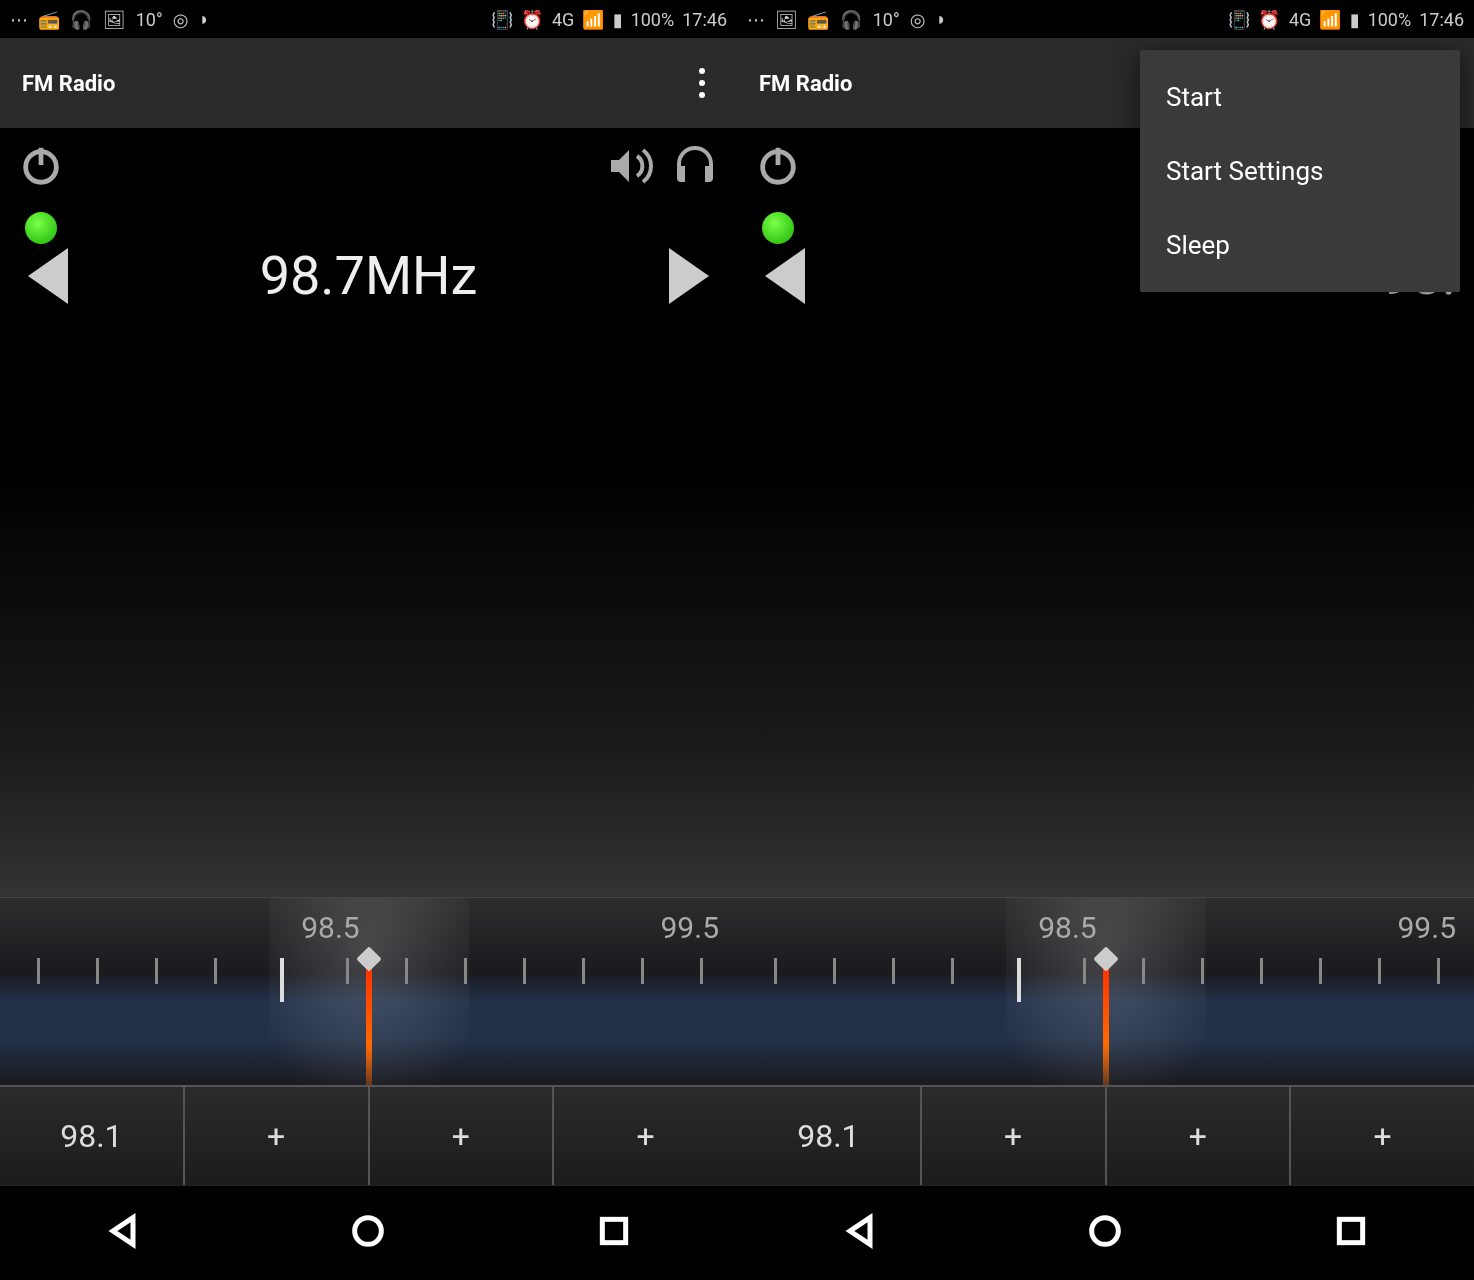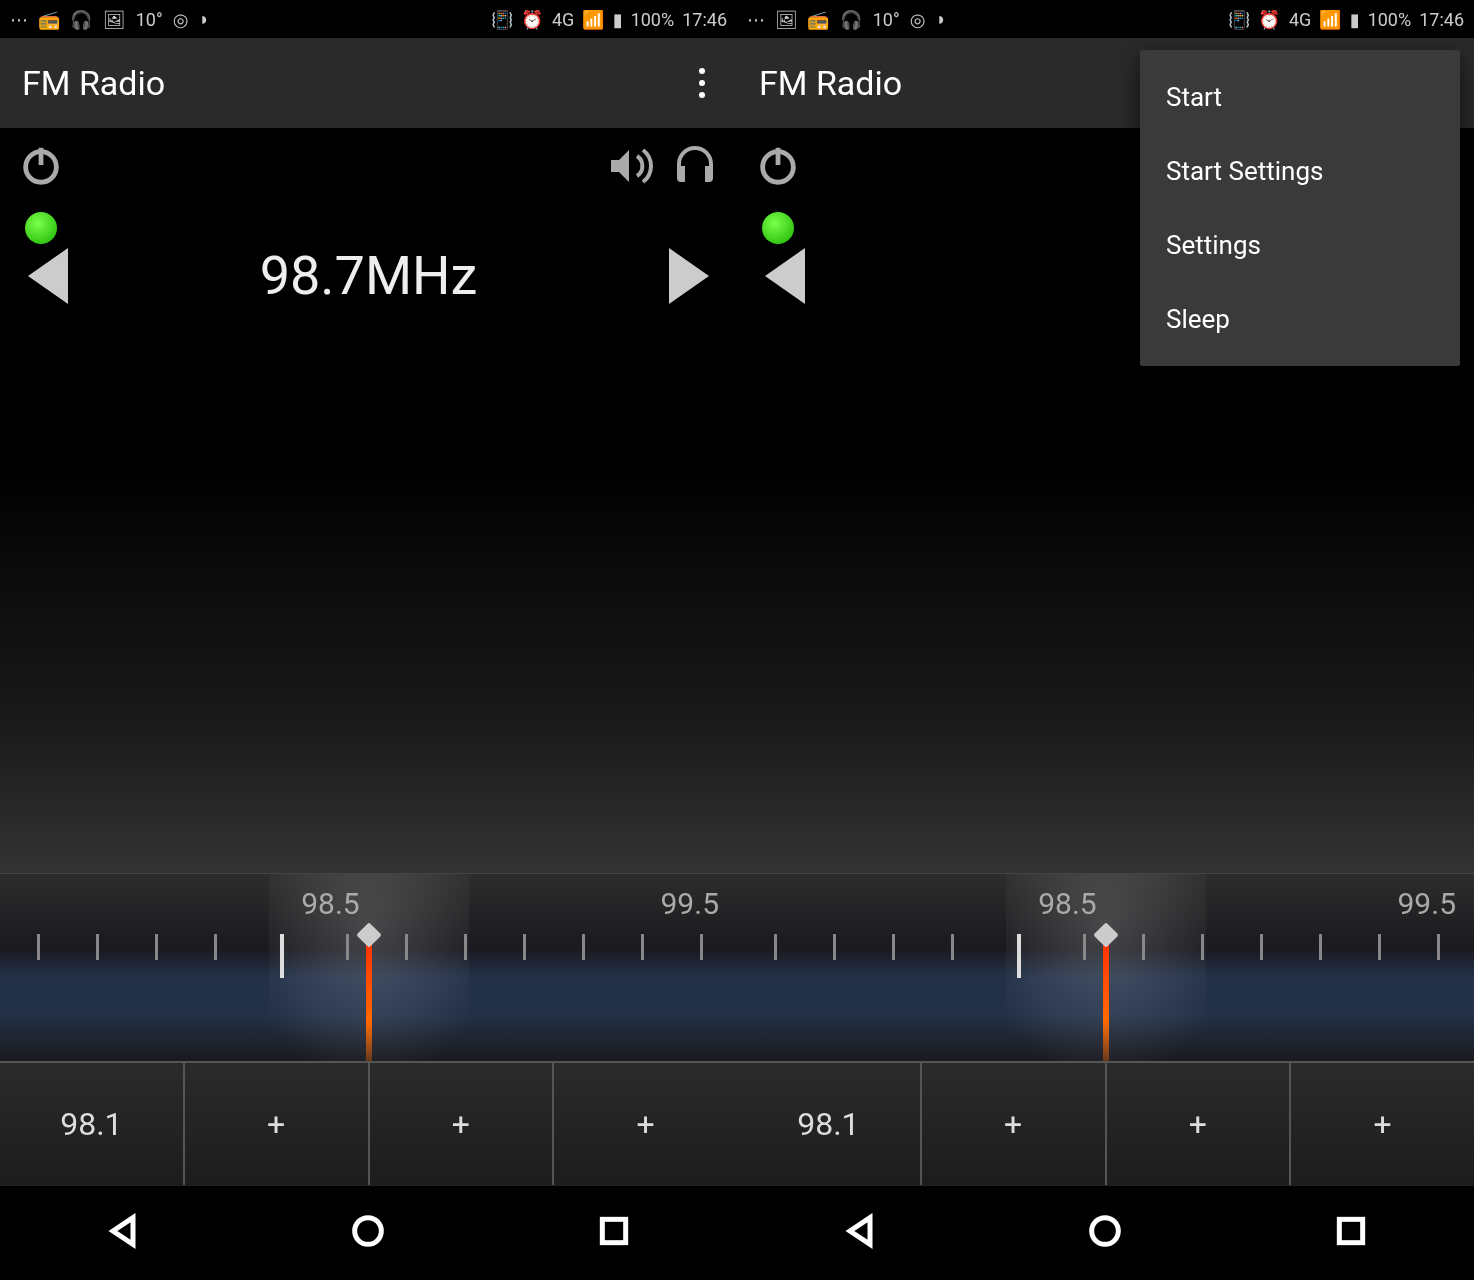"FM Radio" .app-title { font-size: 34px -> 22px; font-weight: 400 -> 700 }
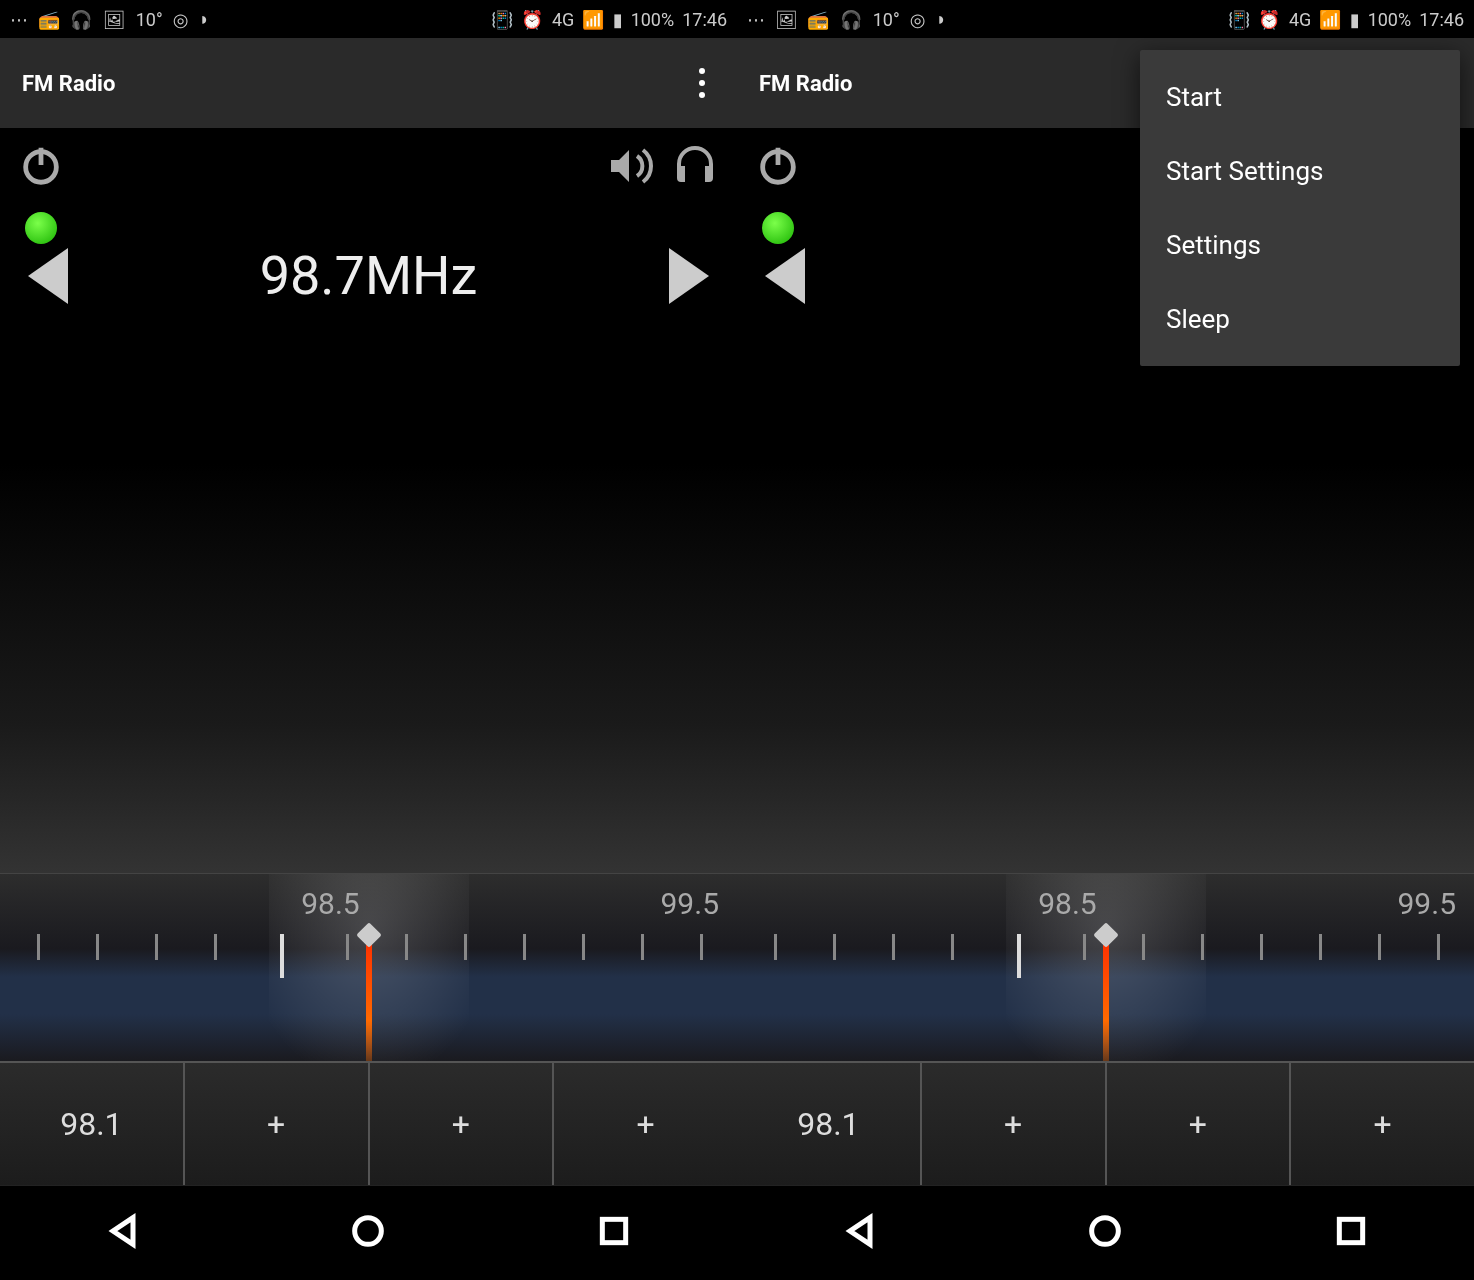"Settings" div.popup-item { html: <div>Settings</div> -> none }
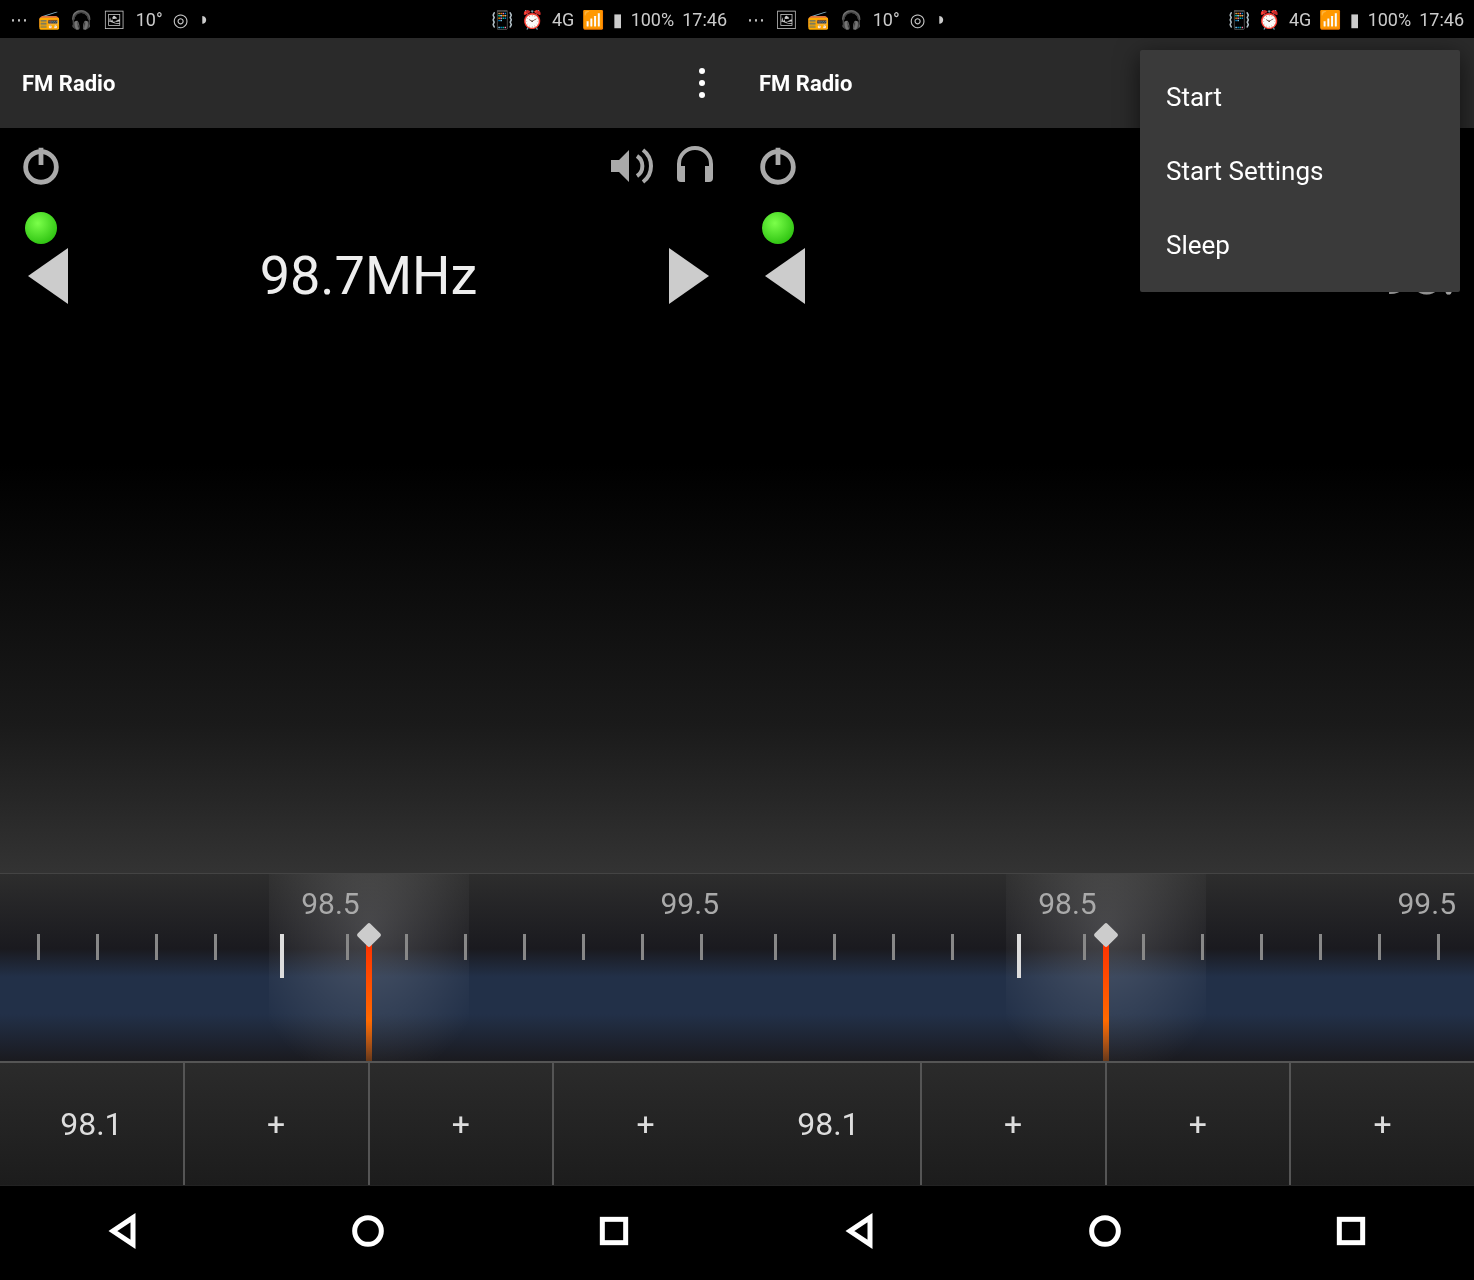"98.1" .presets { height: 124px -> 100px }
